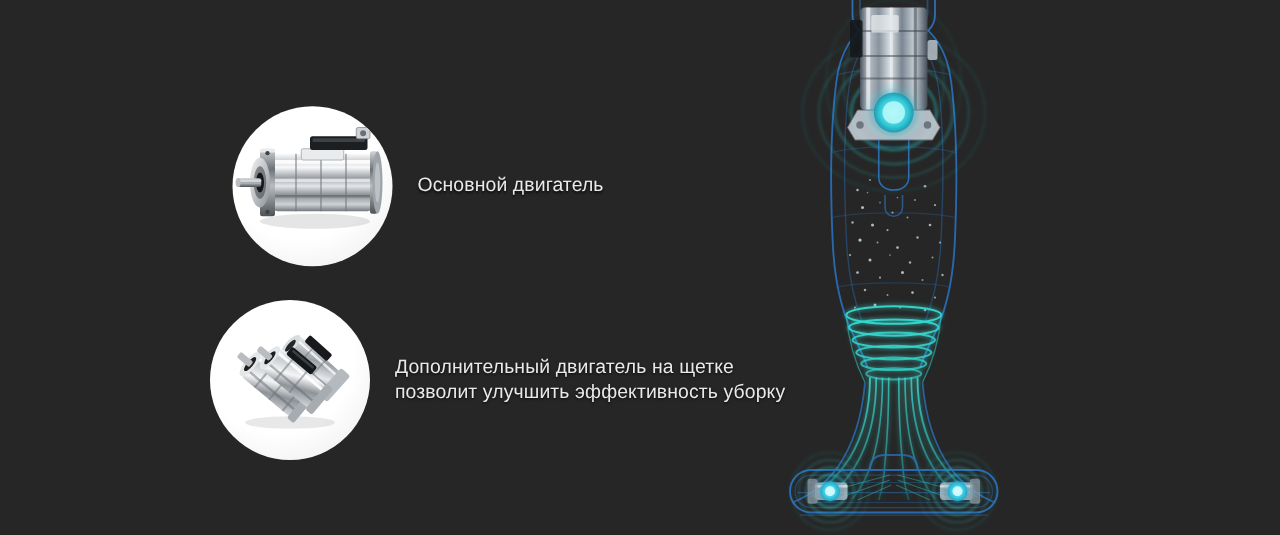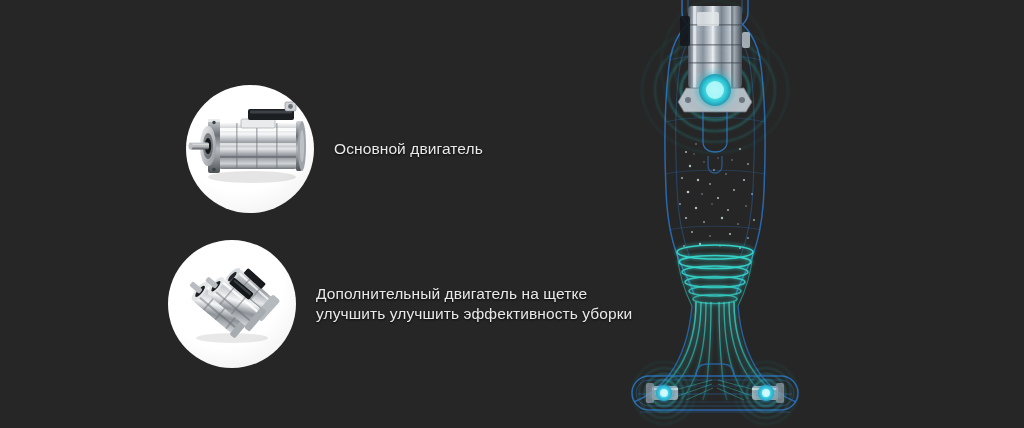"улучшить улучшить эффективность уборки" span.l2 { text: улучшить улучшить эффективность уборки -> позволит улучшить эффективность уборку }
